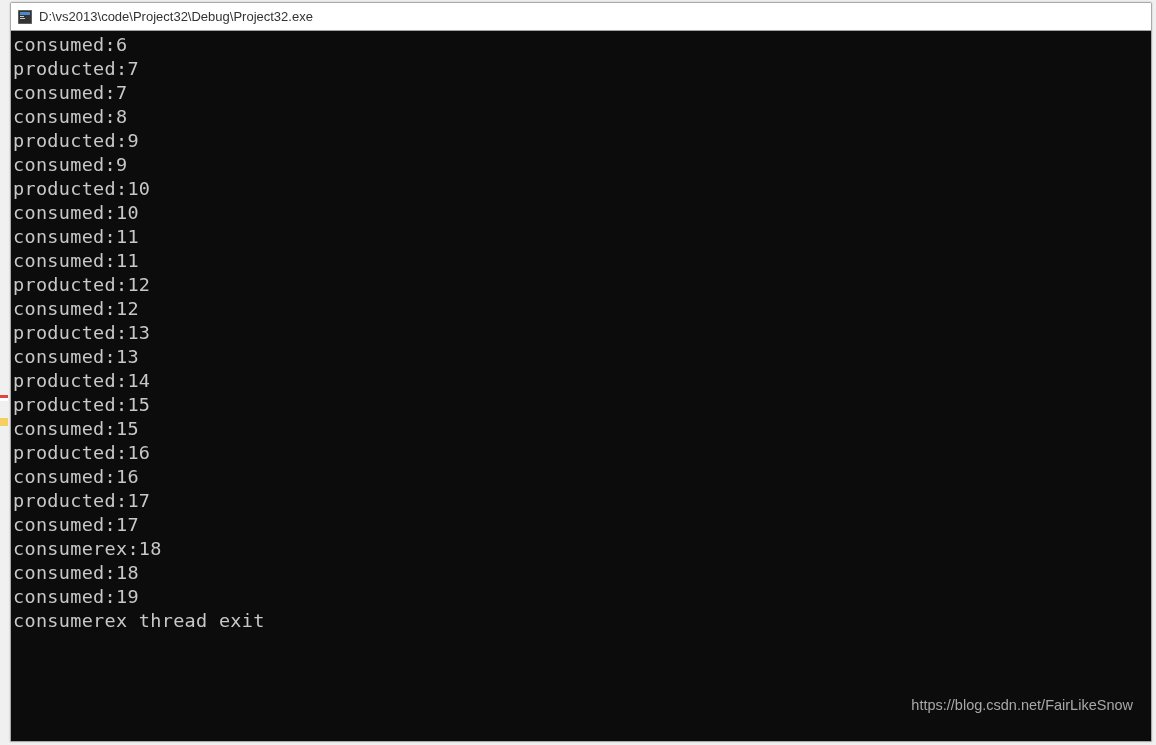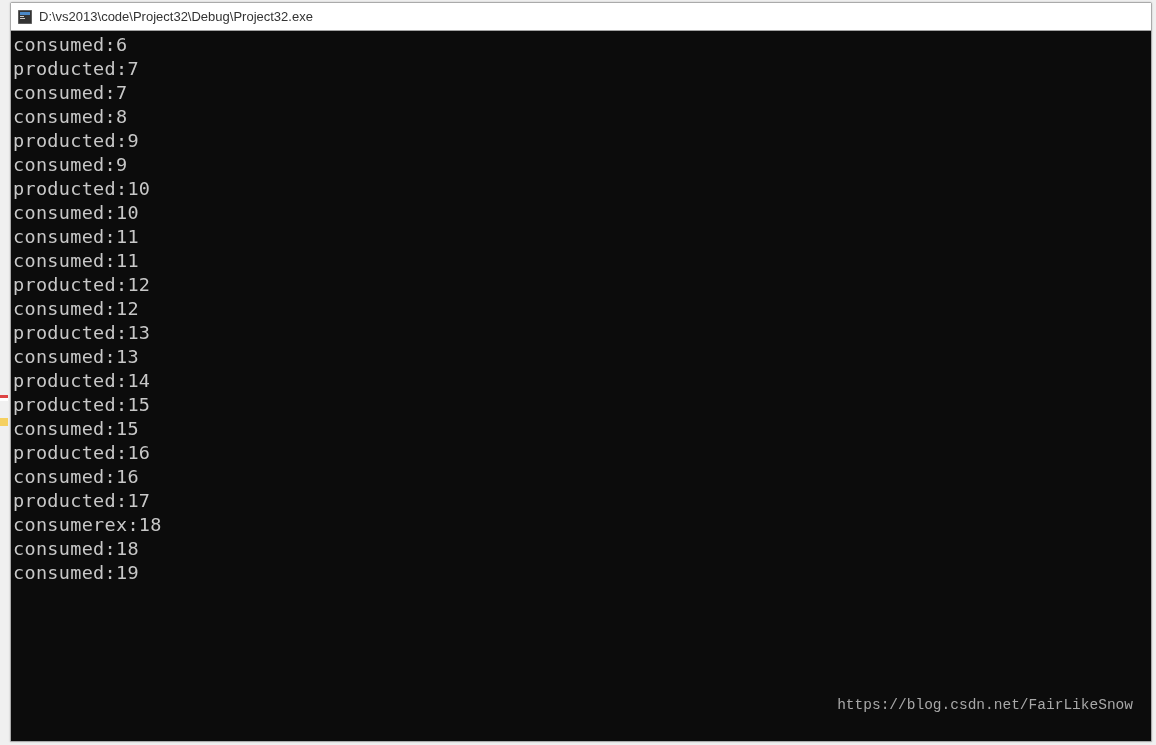"consumed:17" div.console-line { html: none -> <div>consumed:17</div> }
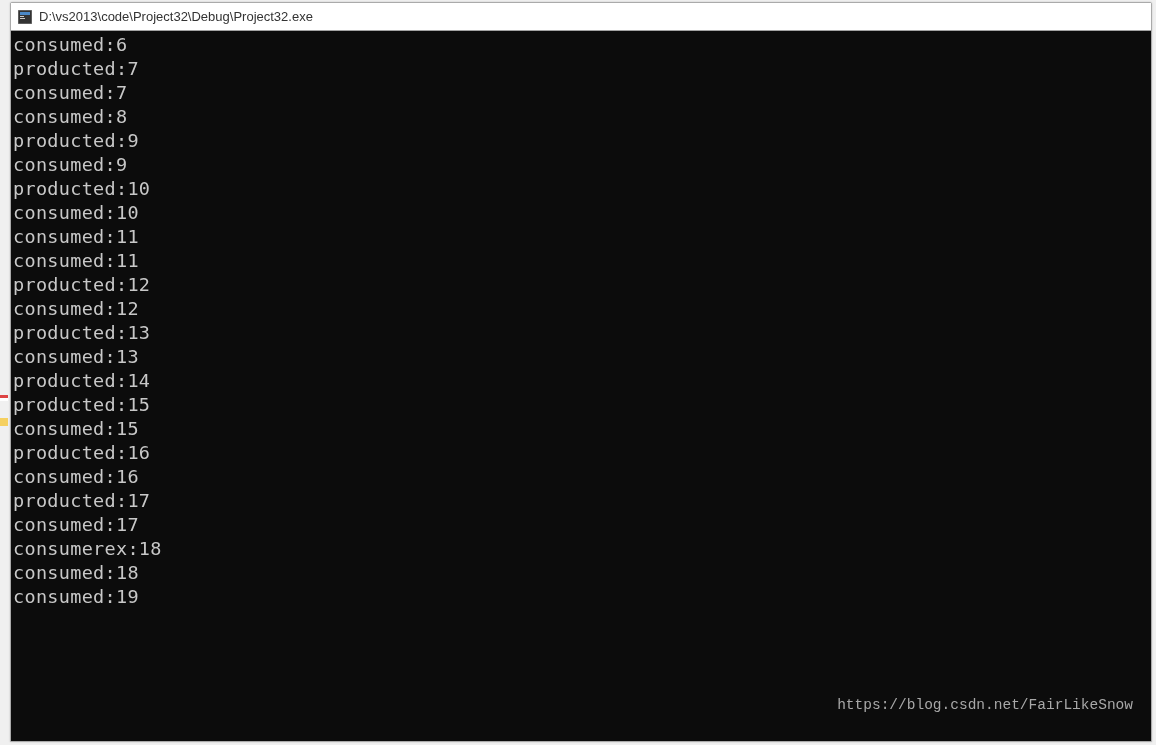"consumerex thread exit" div.console-line { html: none -> <div>consumerex thread exit</div> }
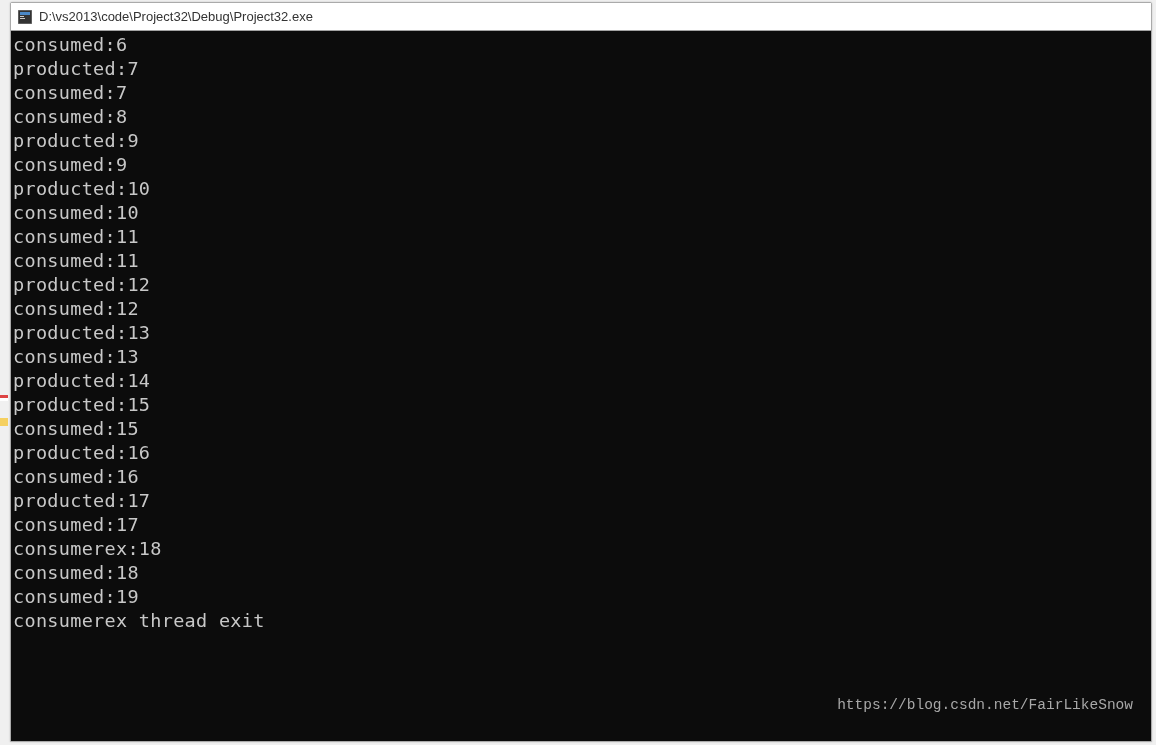"https://blog.csdn.net/FairLikeSnow" .watermark { font-family: Liberation Mono, monospace -> Liberation Sans, sans-serif }
